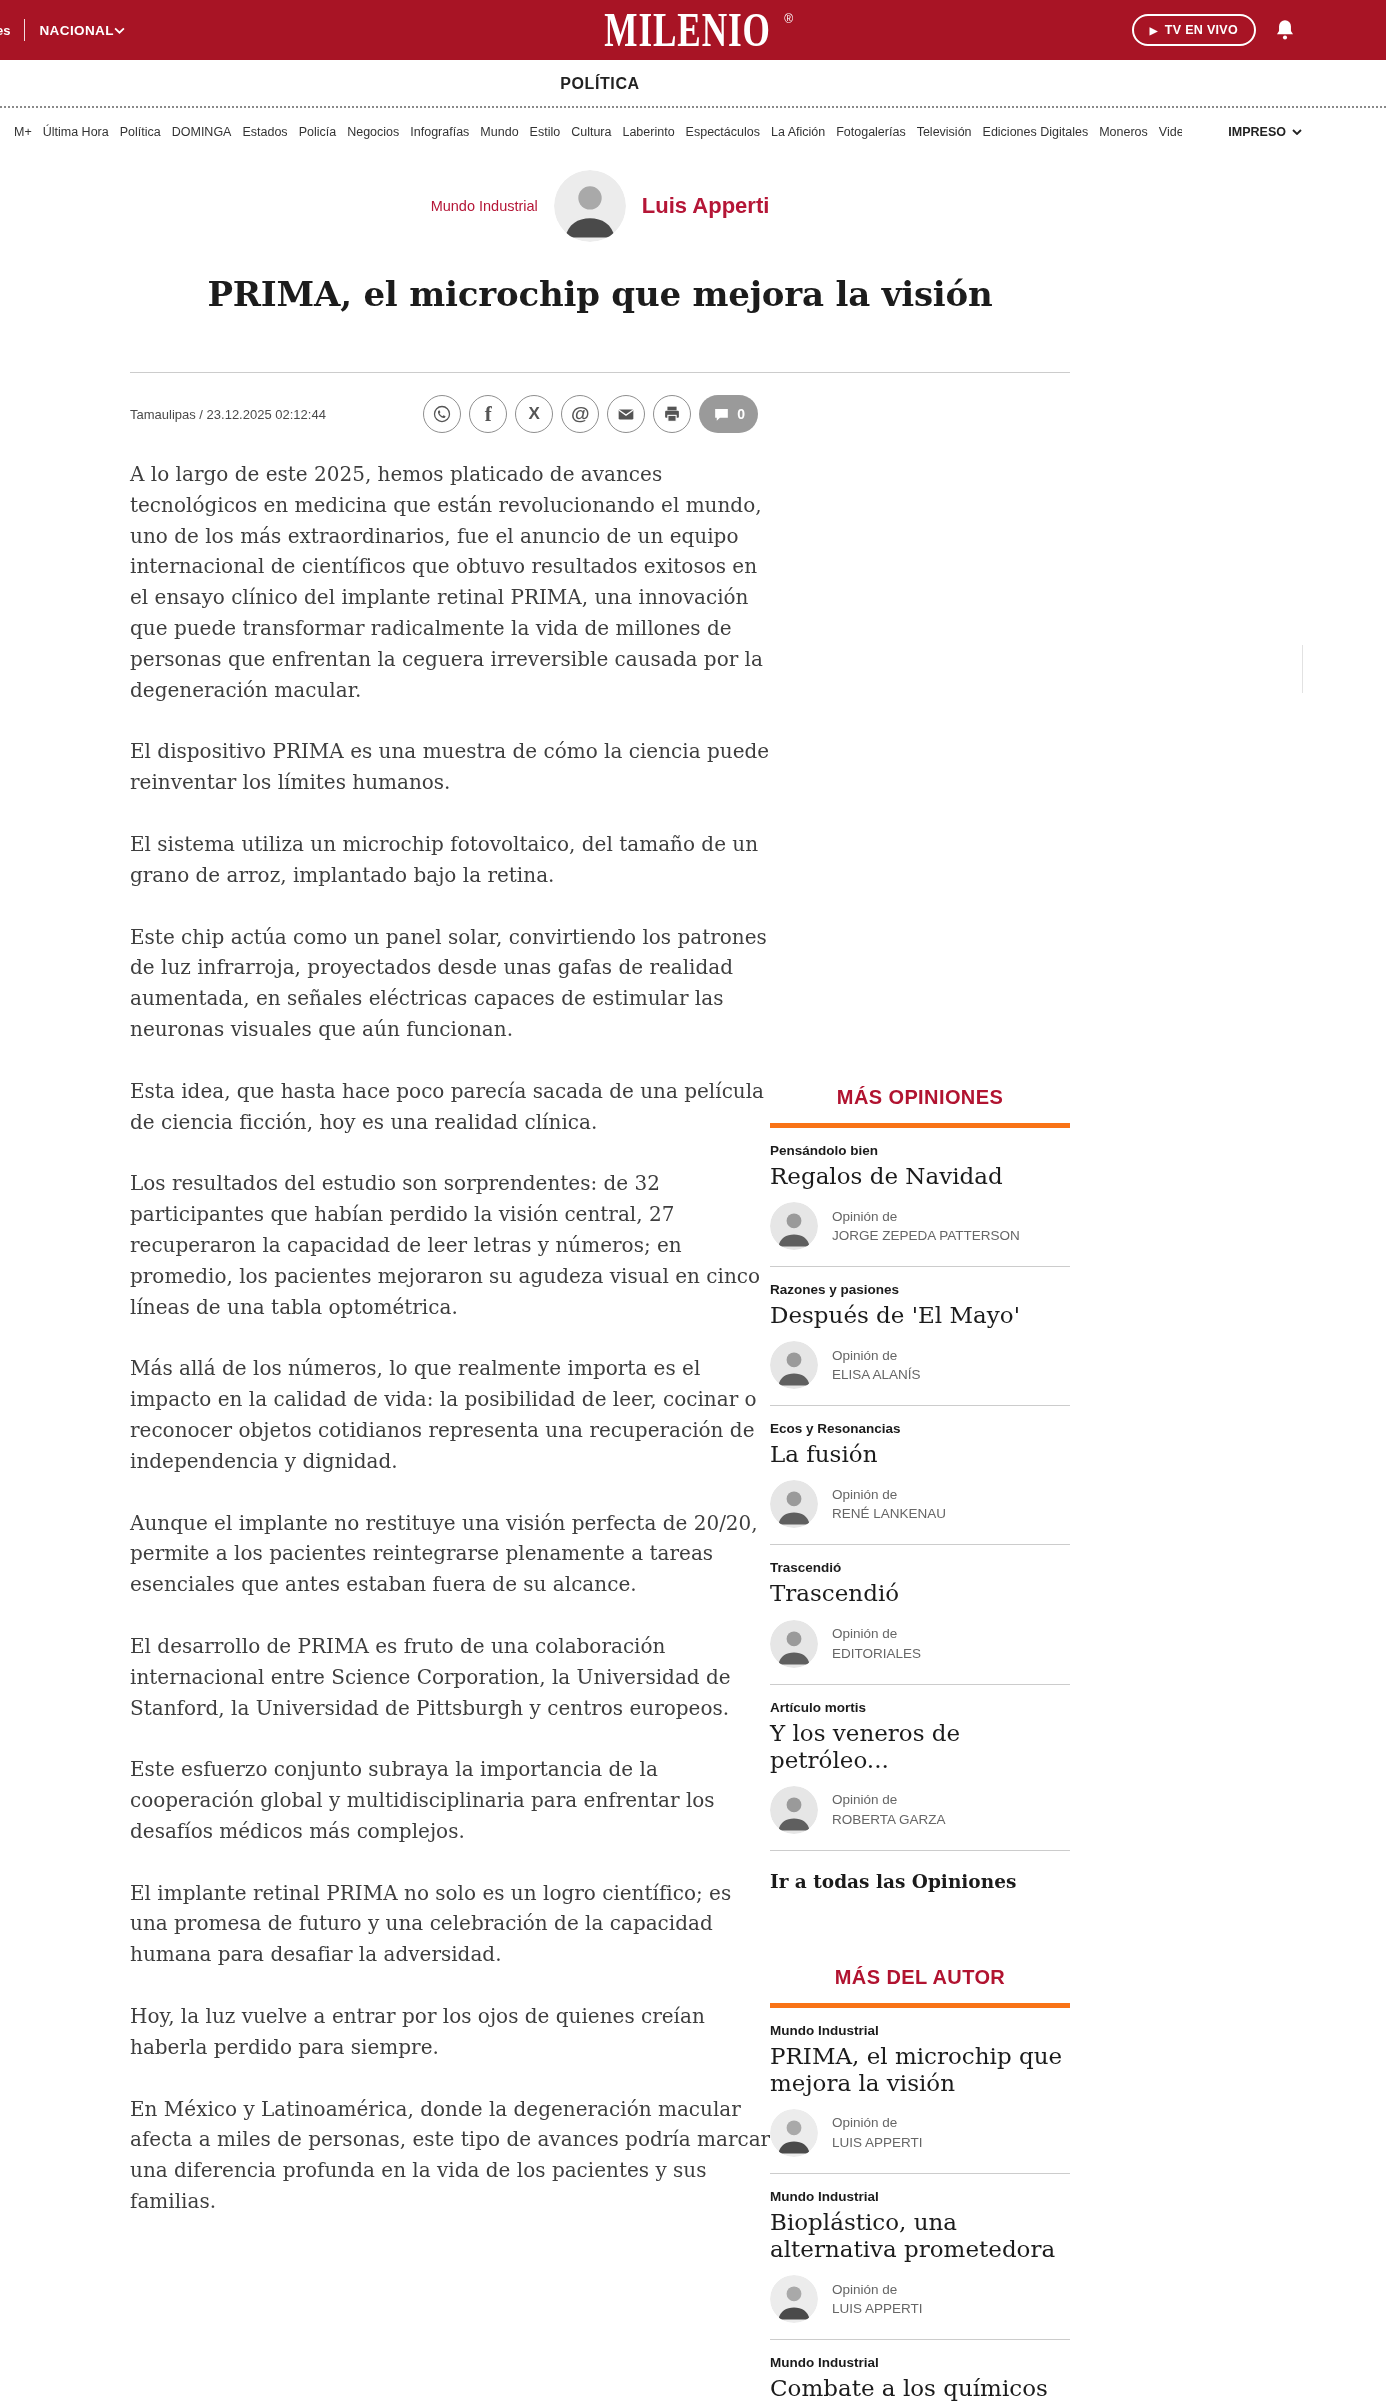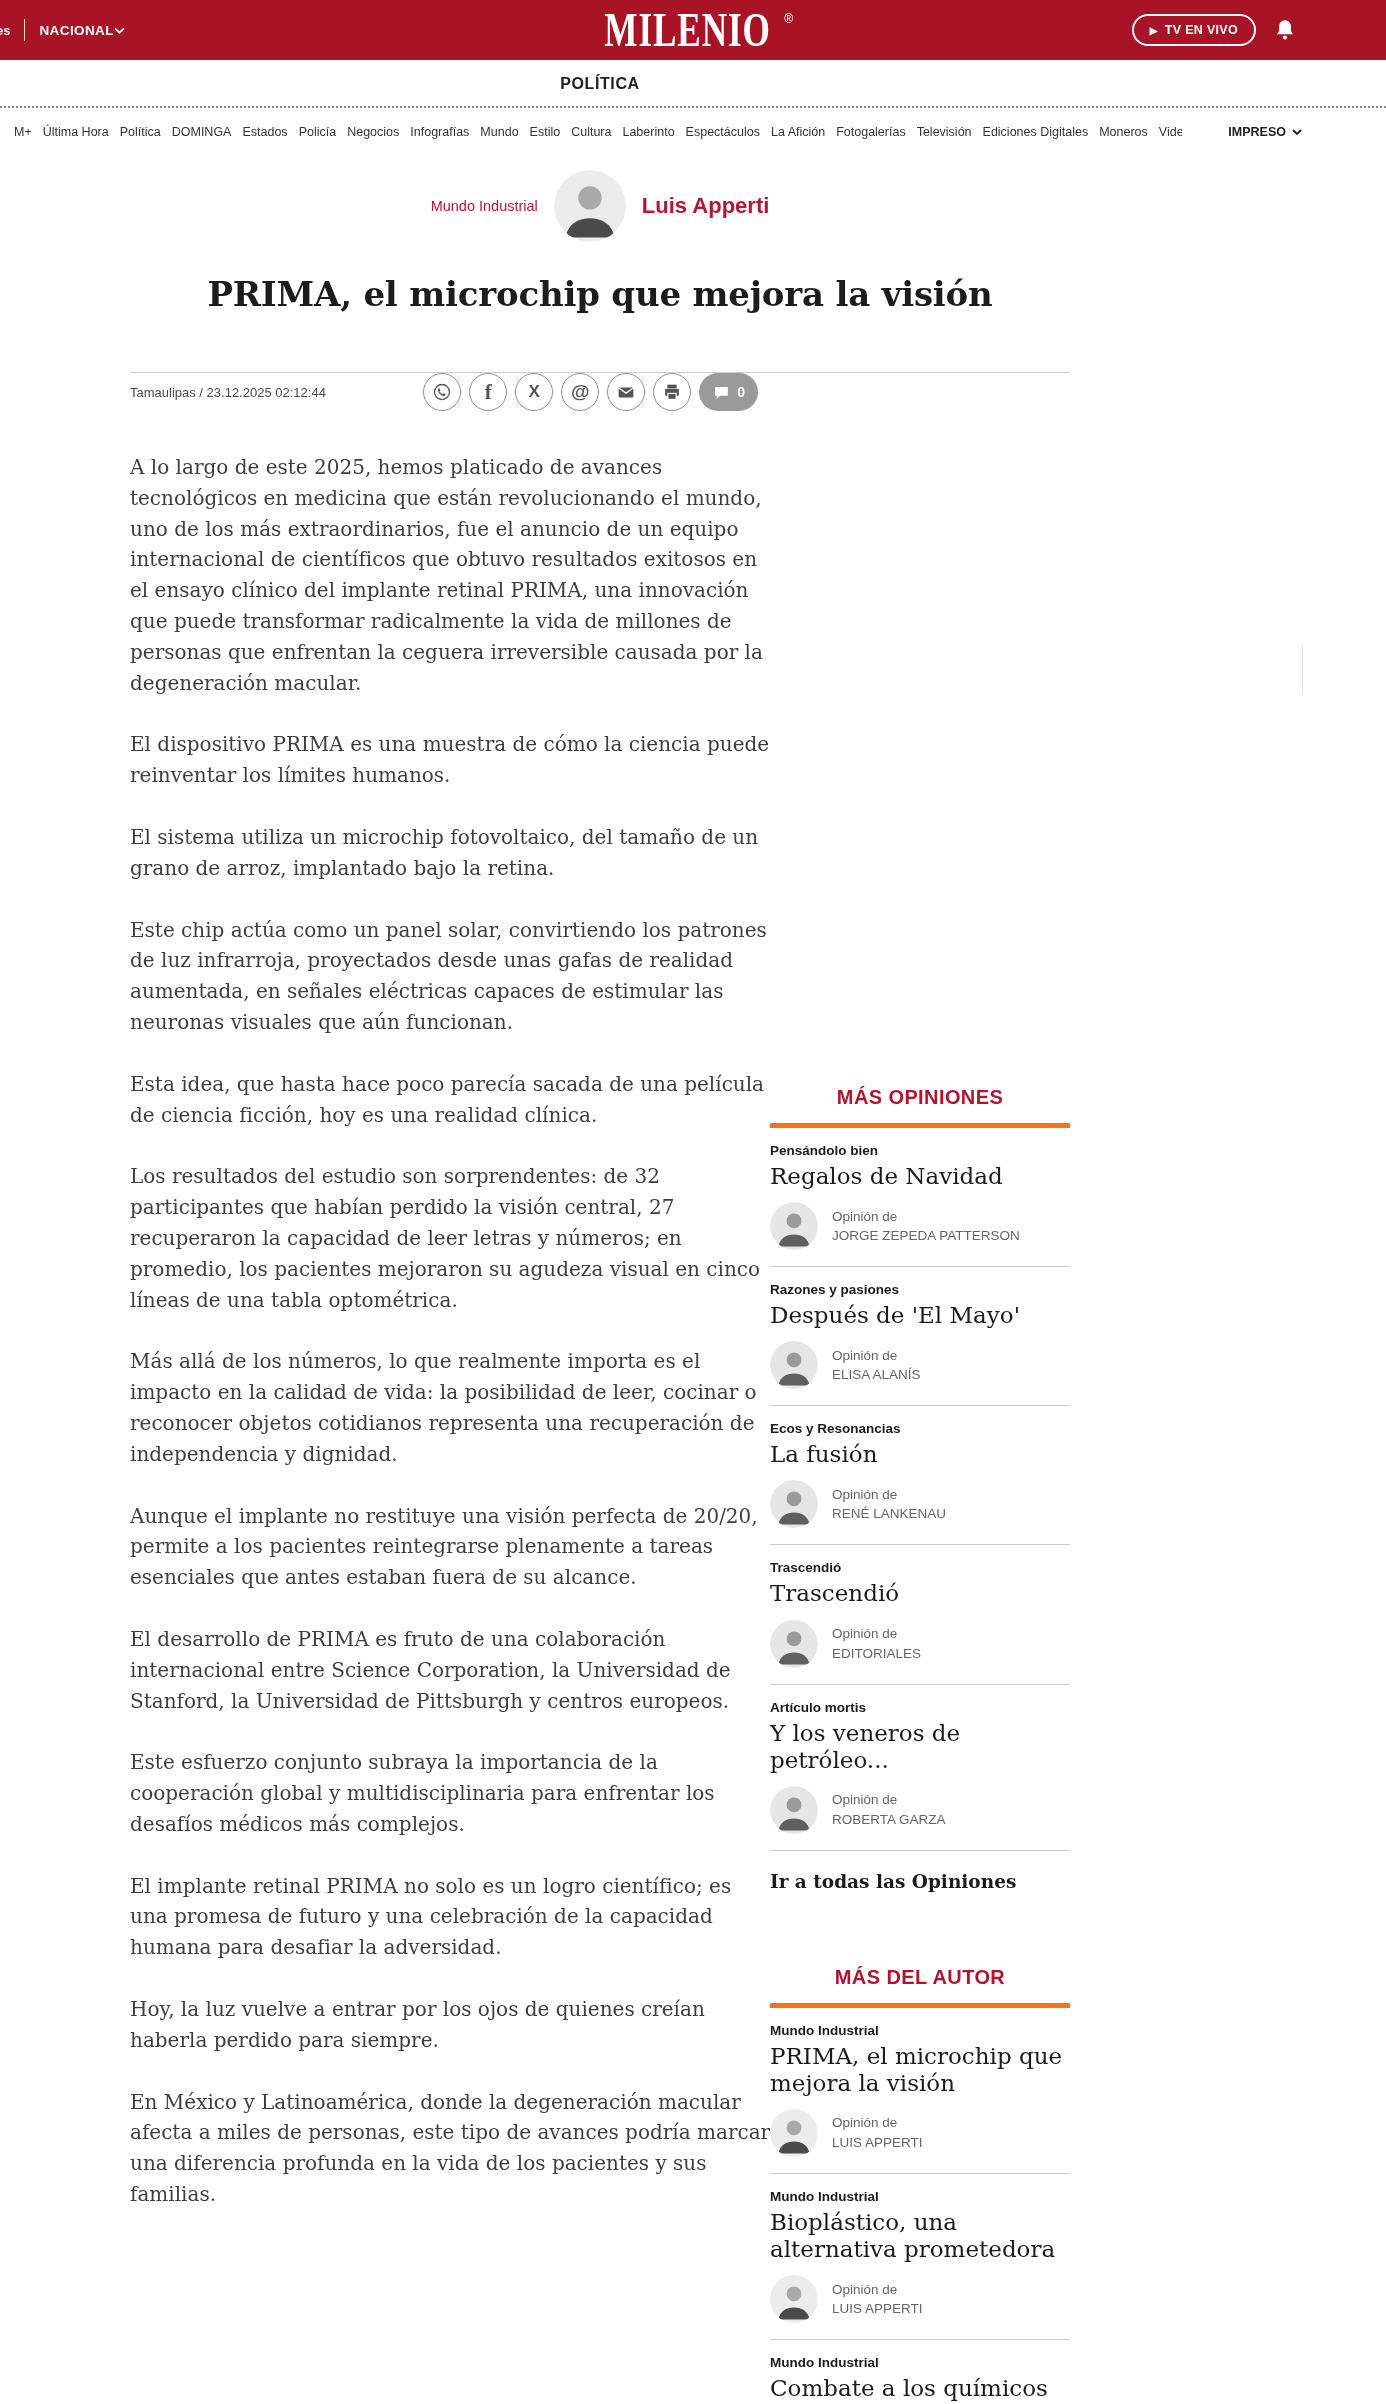"Tamaulipas / 23.12.2025 02:12:44" .meta-row { margin-top: none -> 22px }
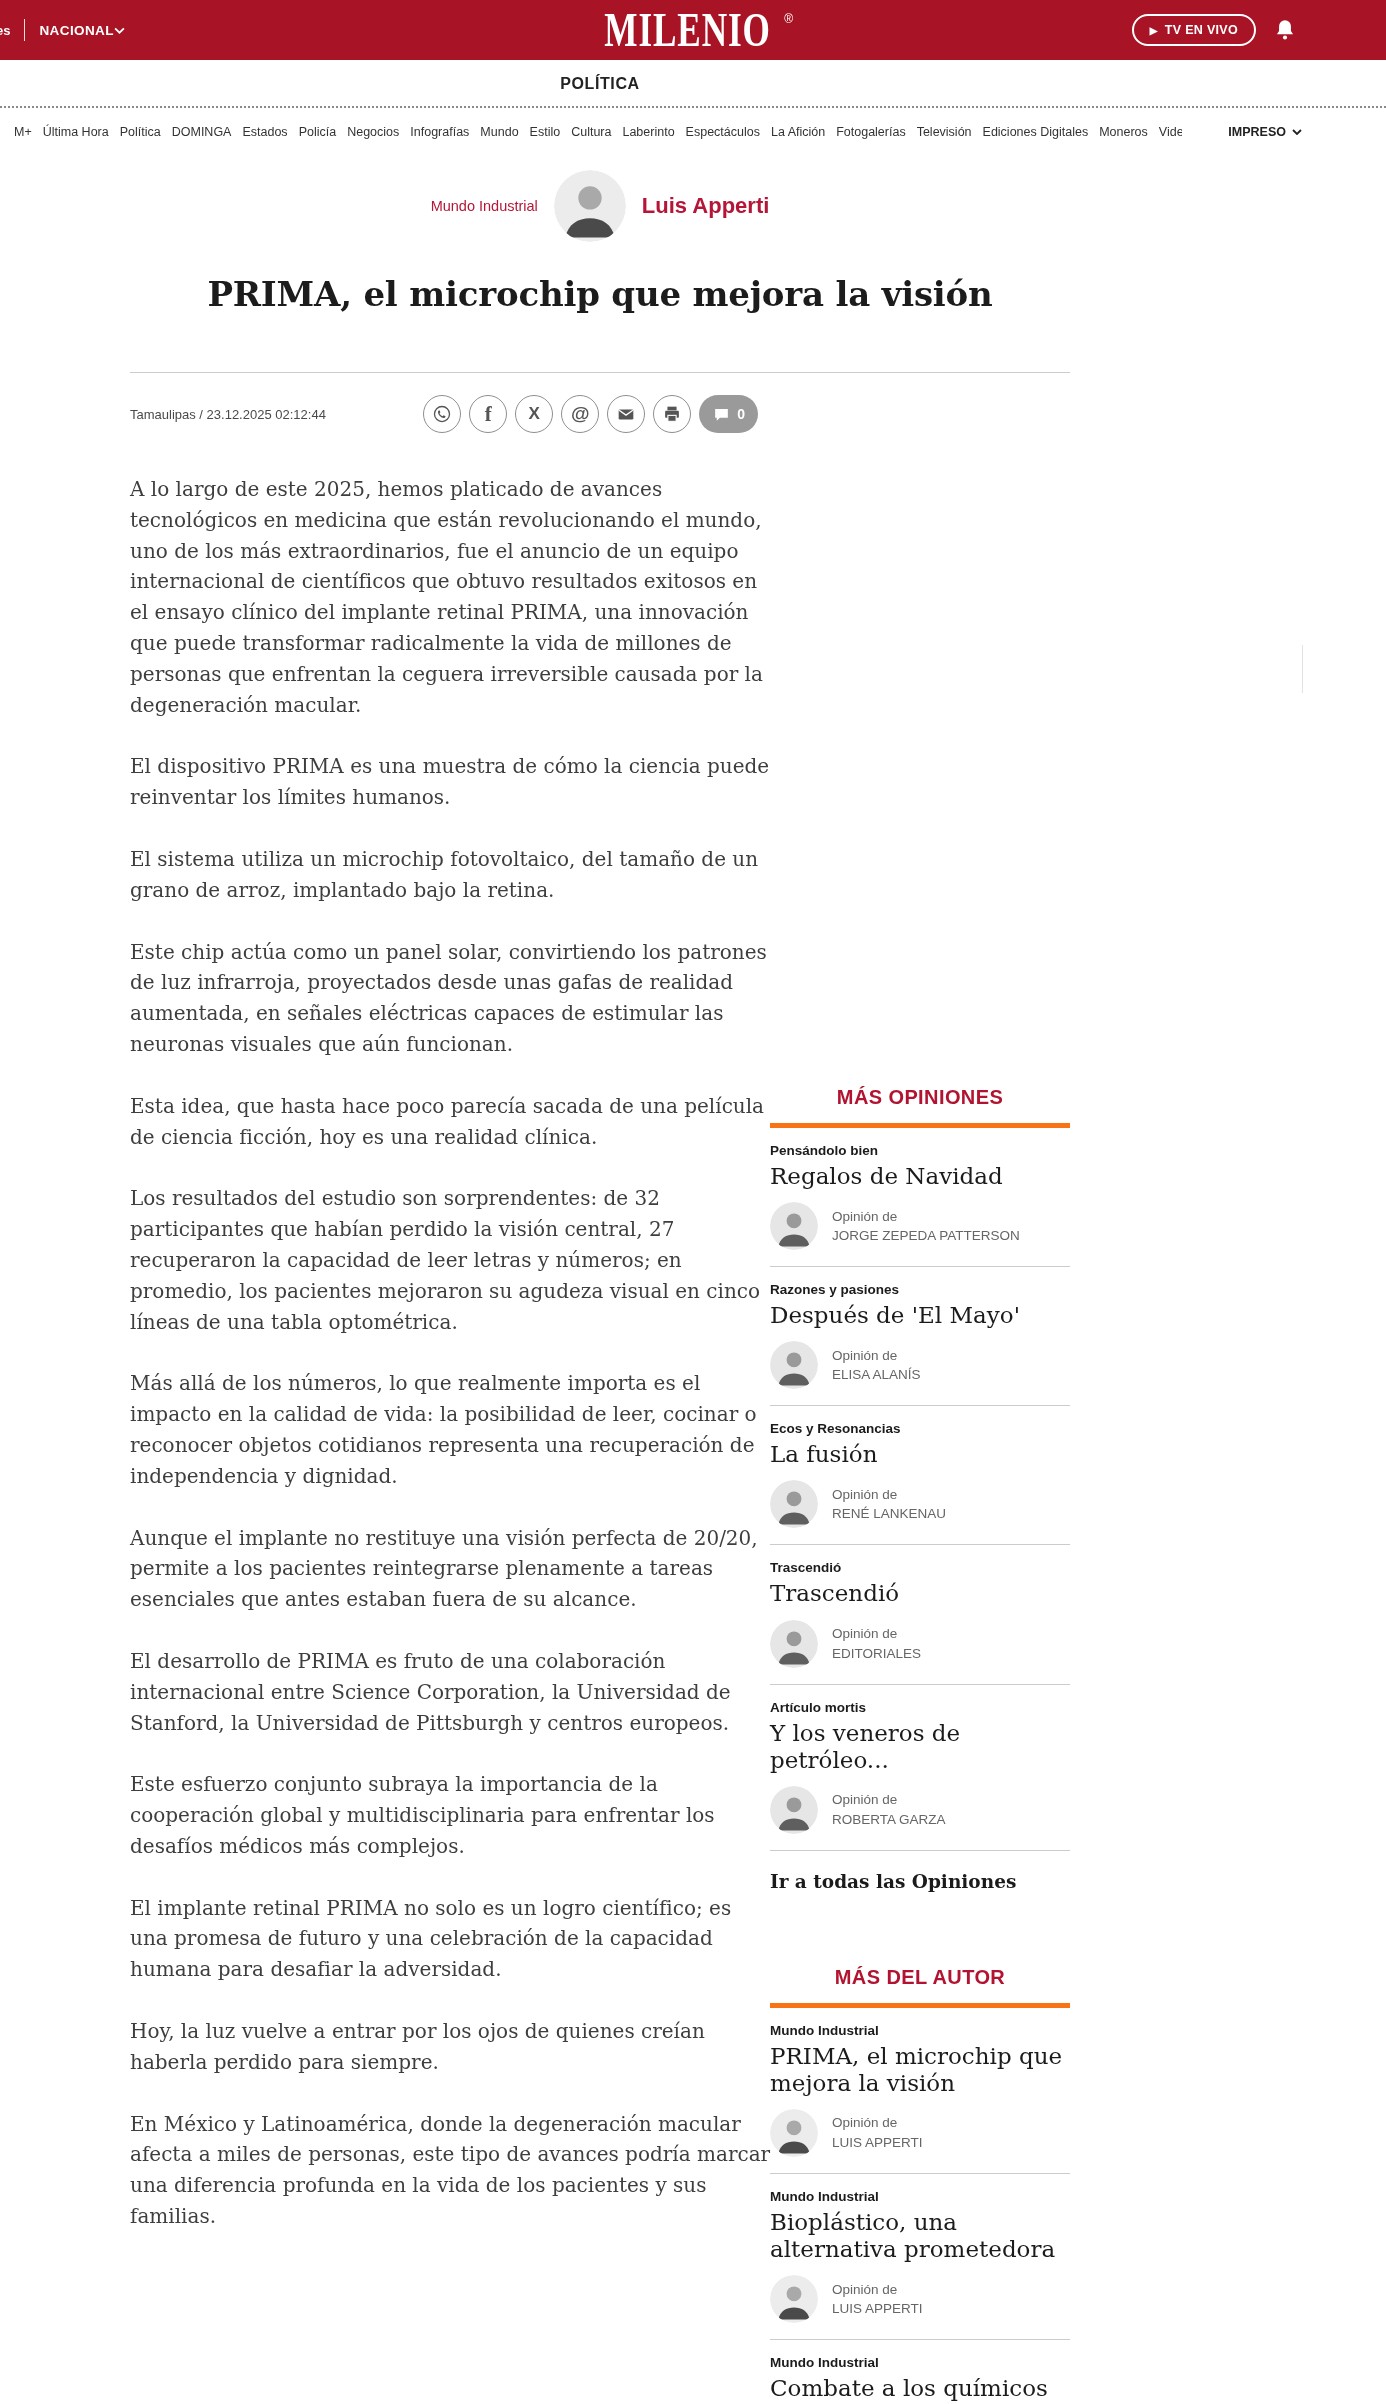"A lo largo de este" .body-col { margin-top: 41px -> 26px }
